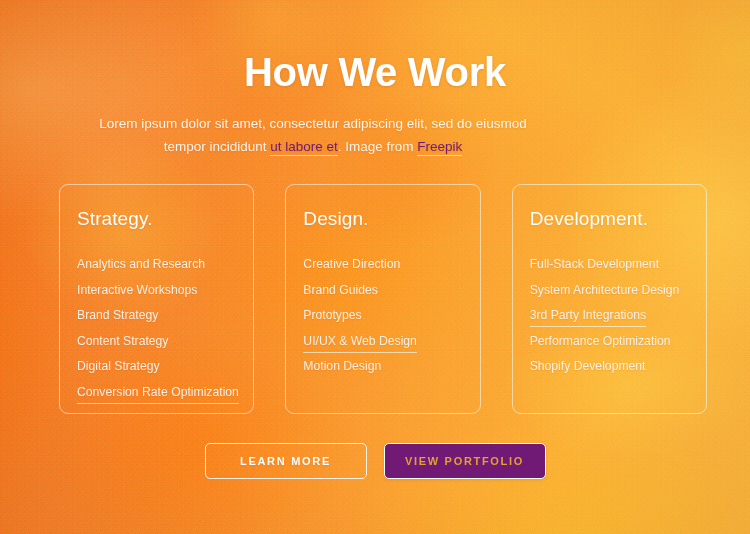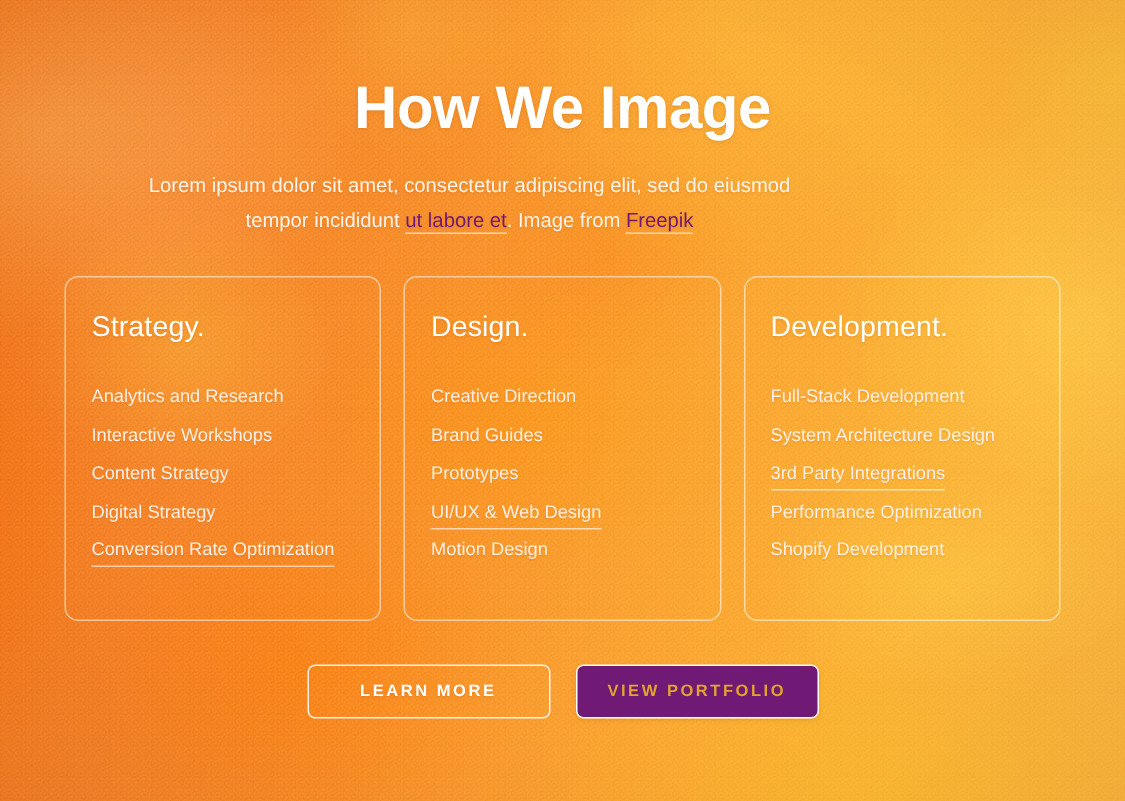"How We Image" h1.hero-title { text: Image -> Work }
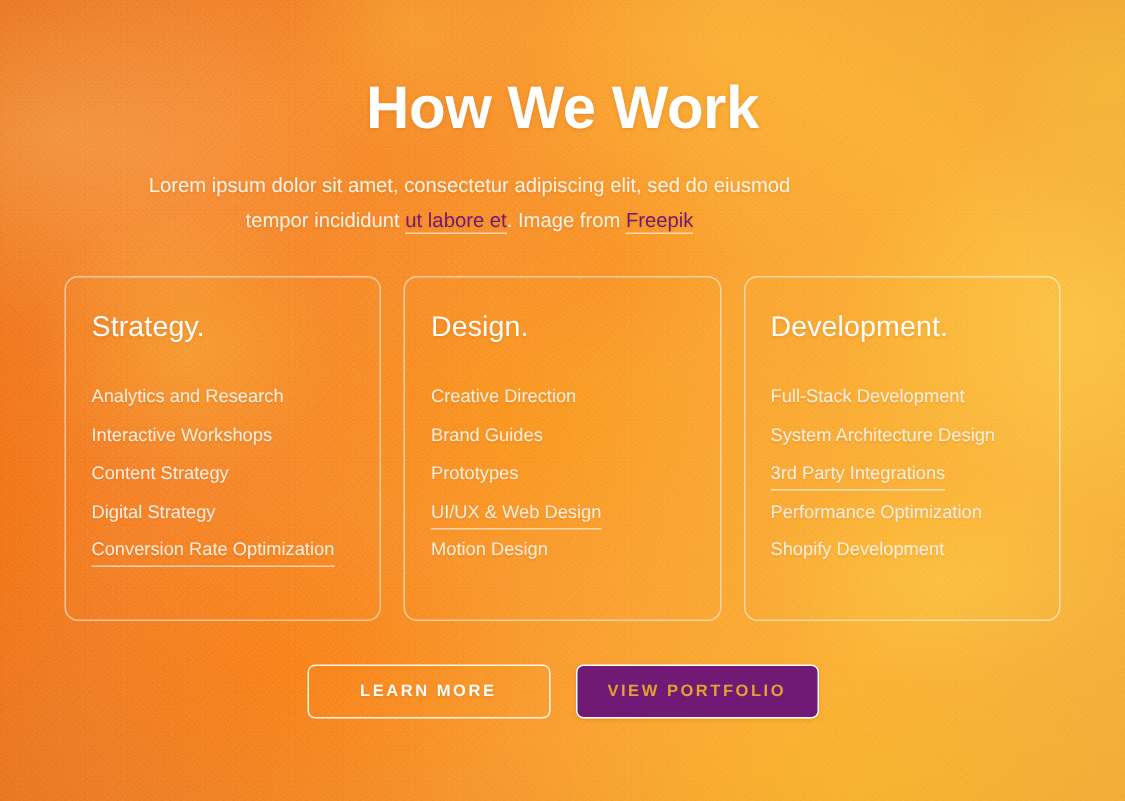"Strategy." .card { margin-left: none -> 16px }
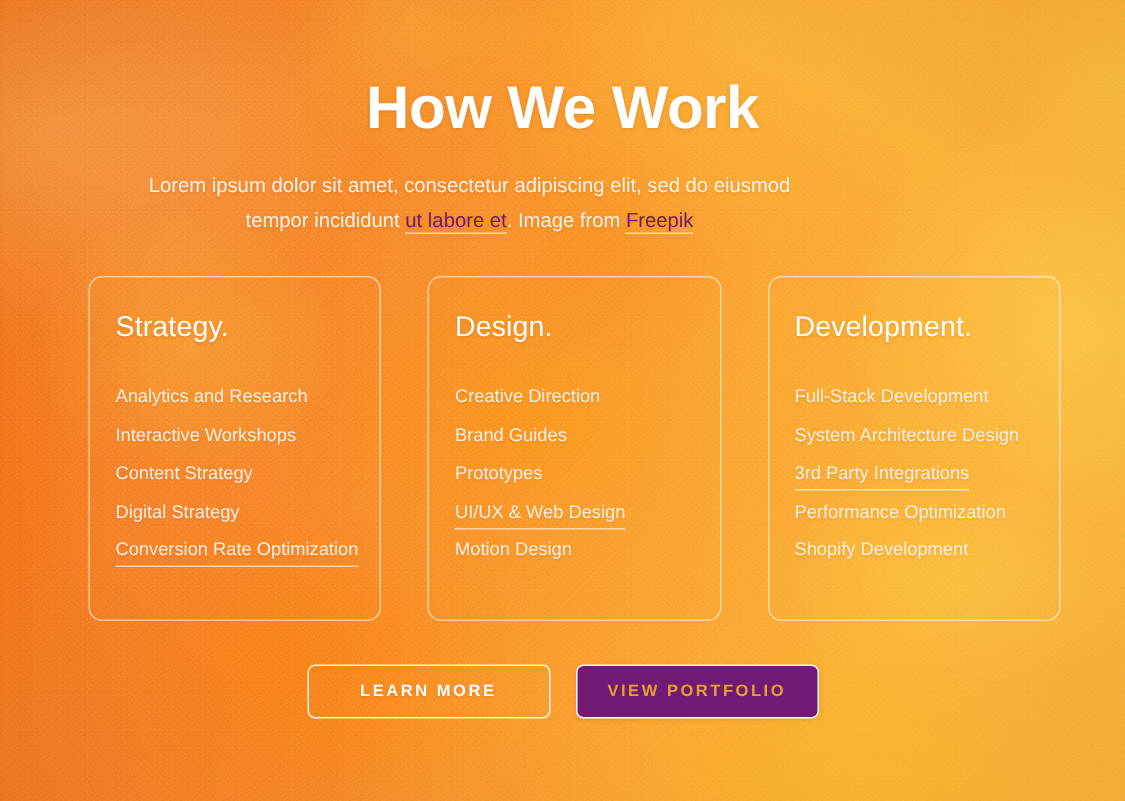"Brand Strategy" li { html: none -> <li><a>Brand Strategy</a></li> }
